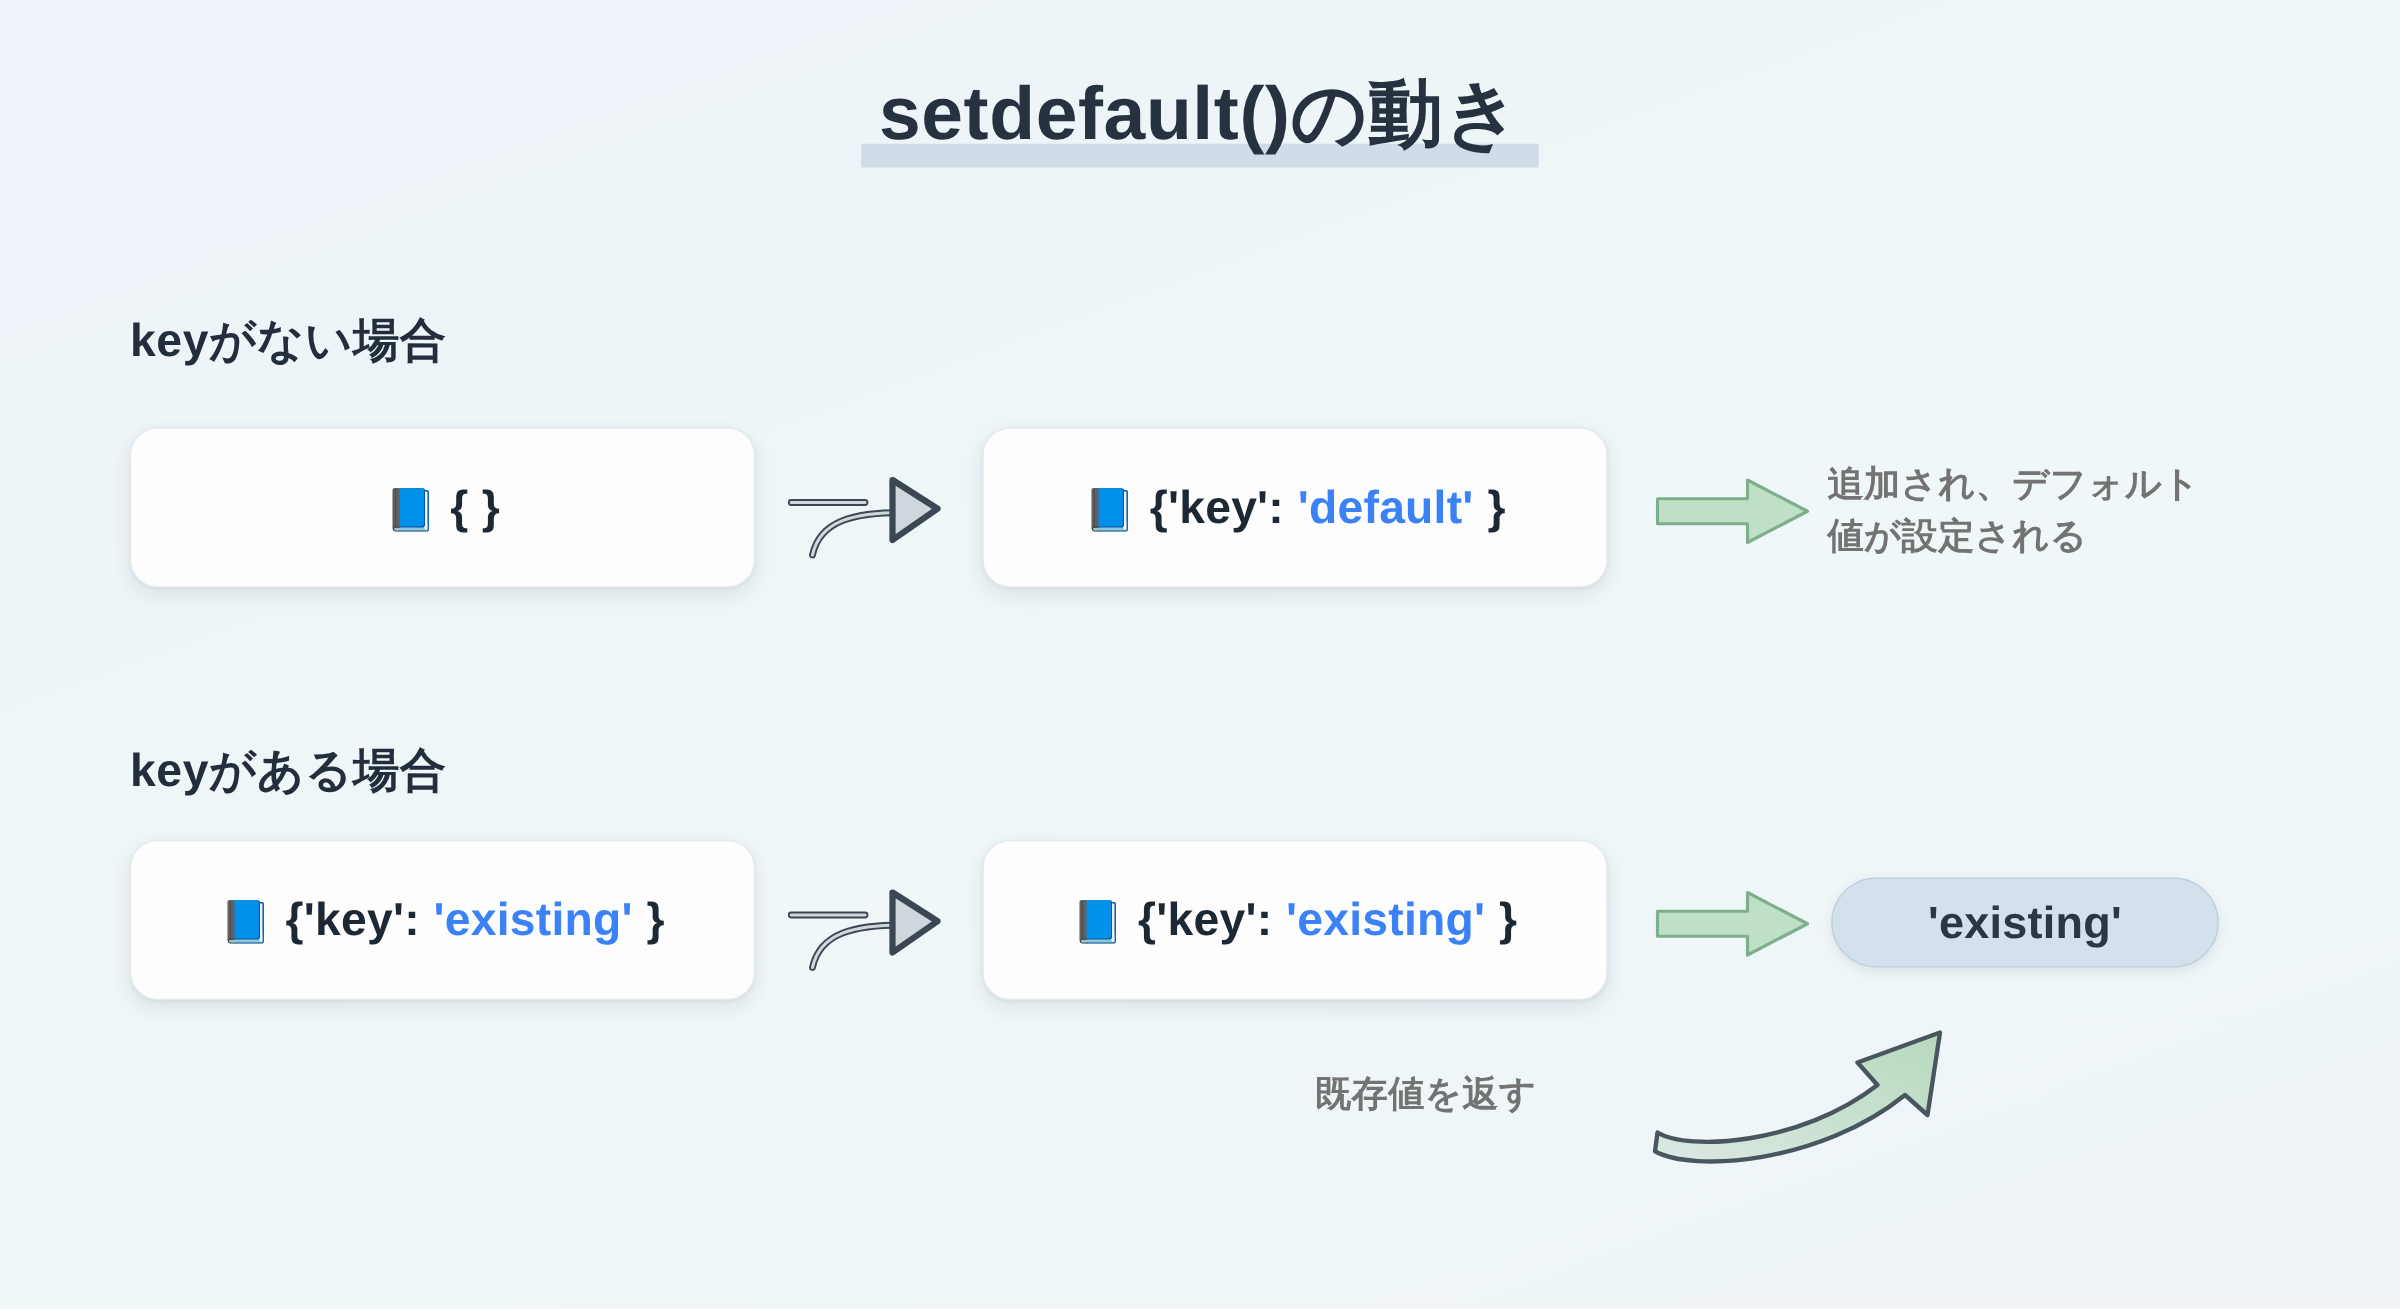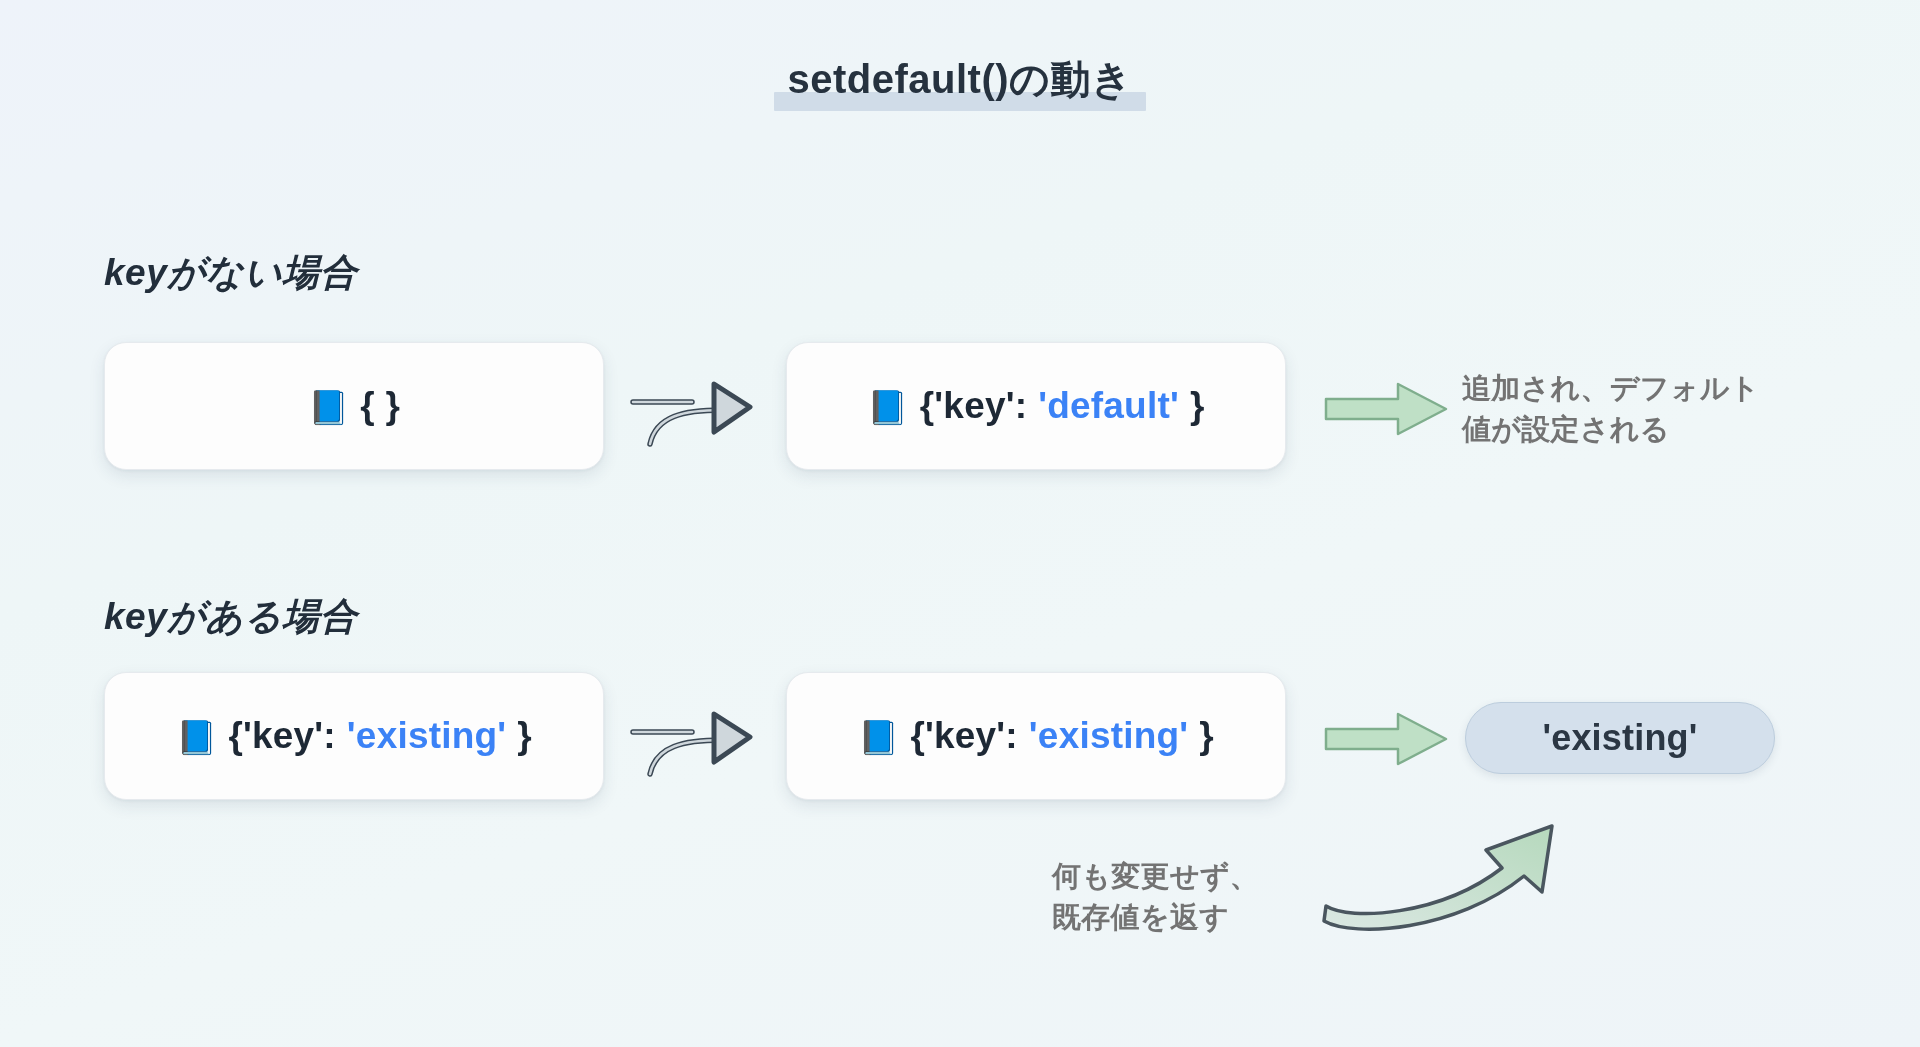"setdefault()の動き" .title { font-size: 40px -> 60px }
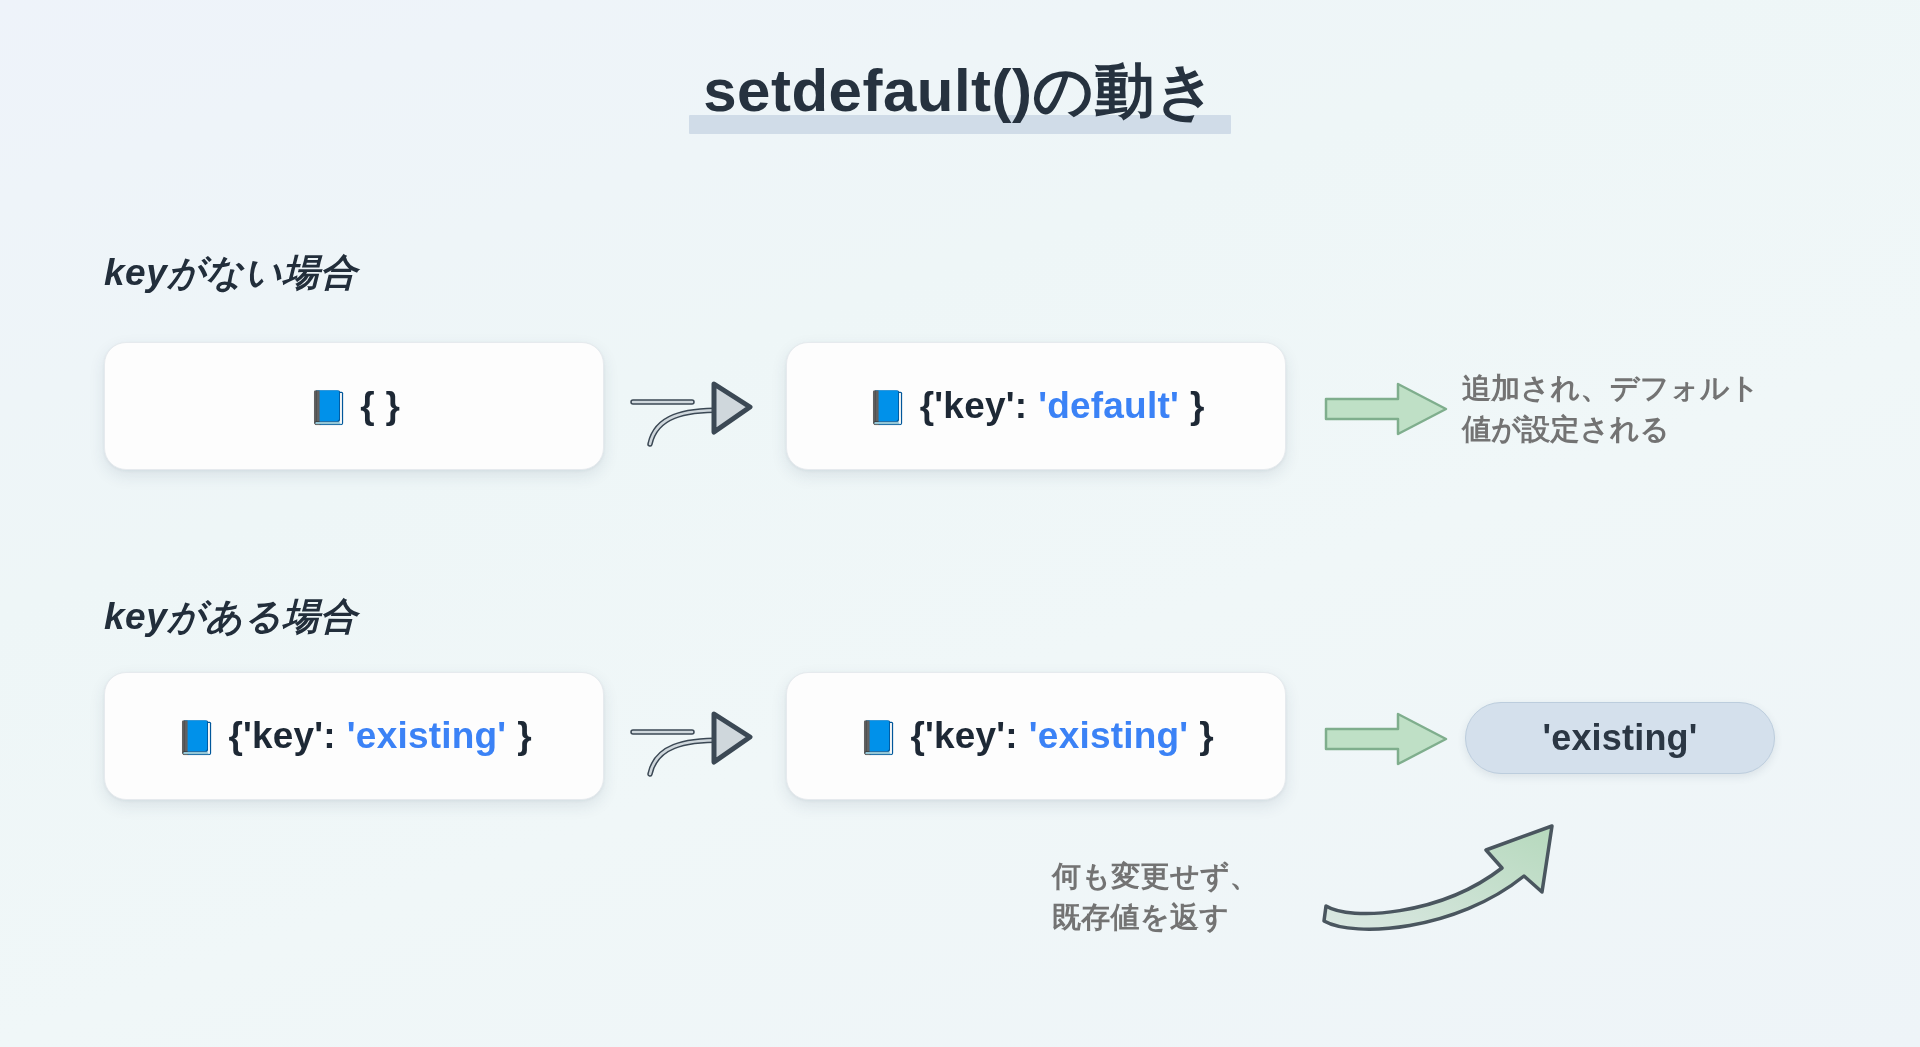"keyがない場合" .section-heading { font-style: italic -> none }
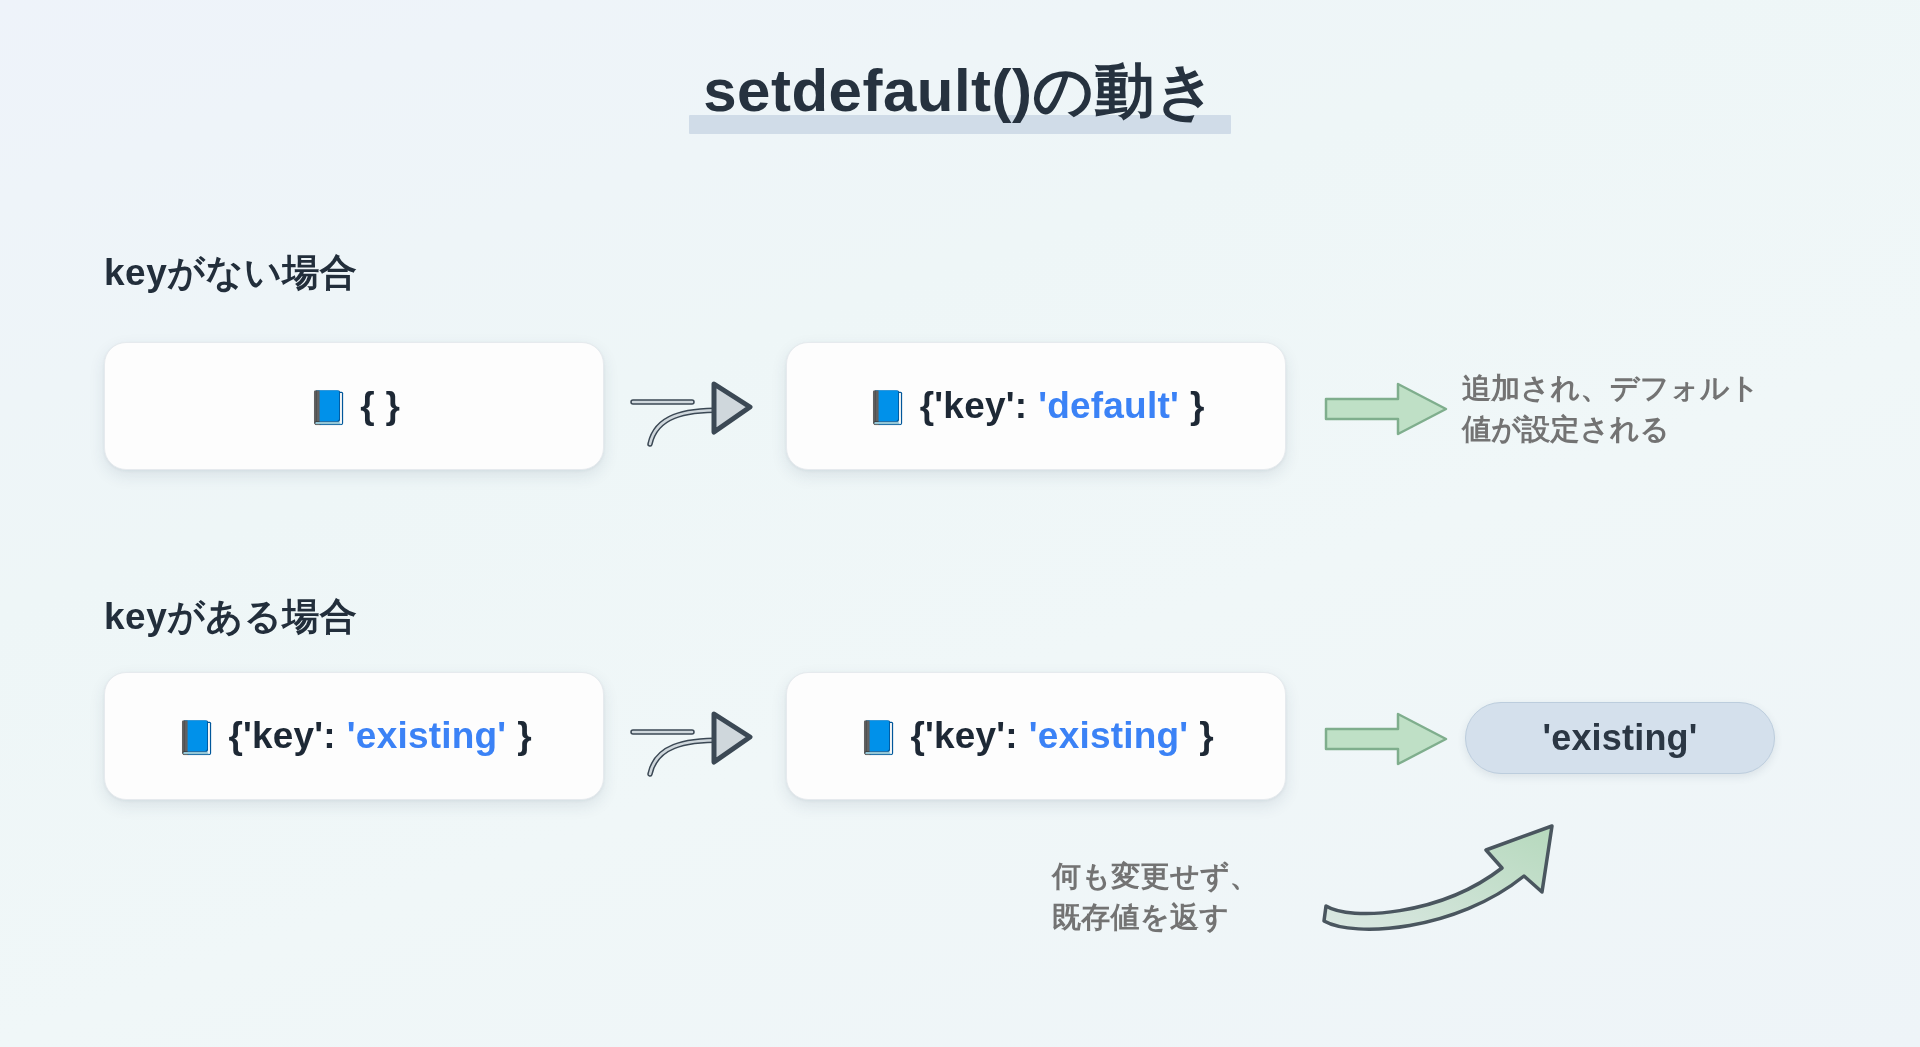"何も変更せず、" div { html: <div>何も変更せず、</div> -> none }
